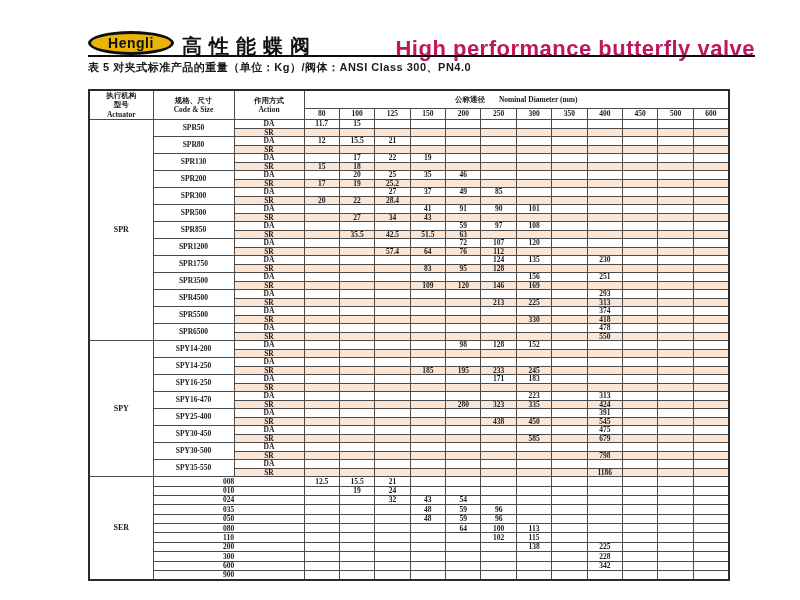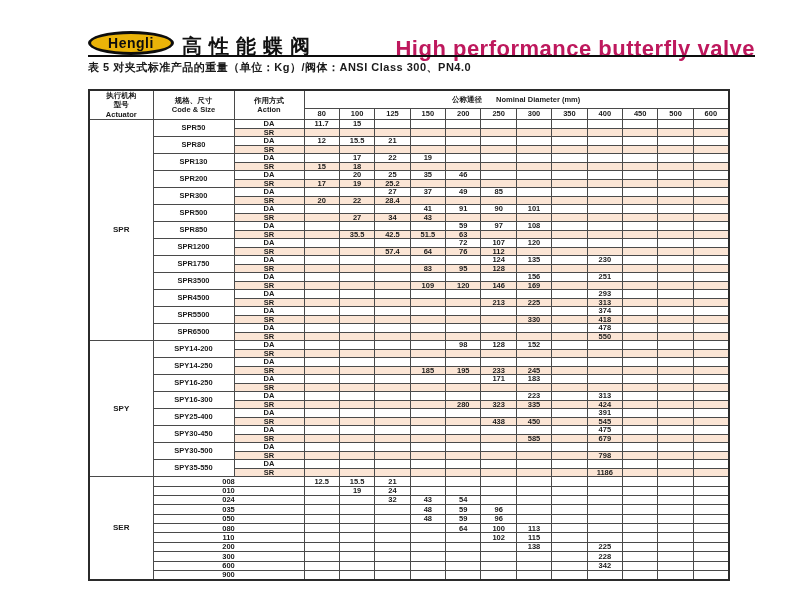"执行机构" table.wt { font-family: none -> Liberation Serif, serif }
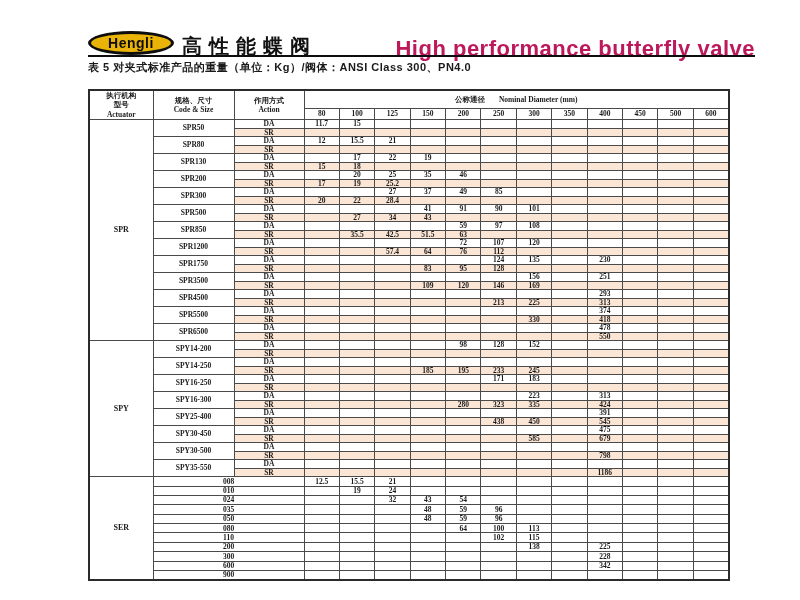"SPY16-300" td.code { text: SPY16-300 -> SPY16-470 }
